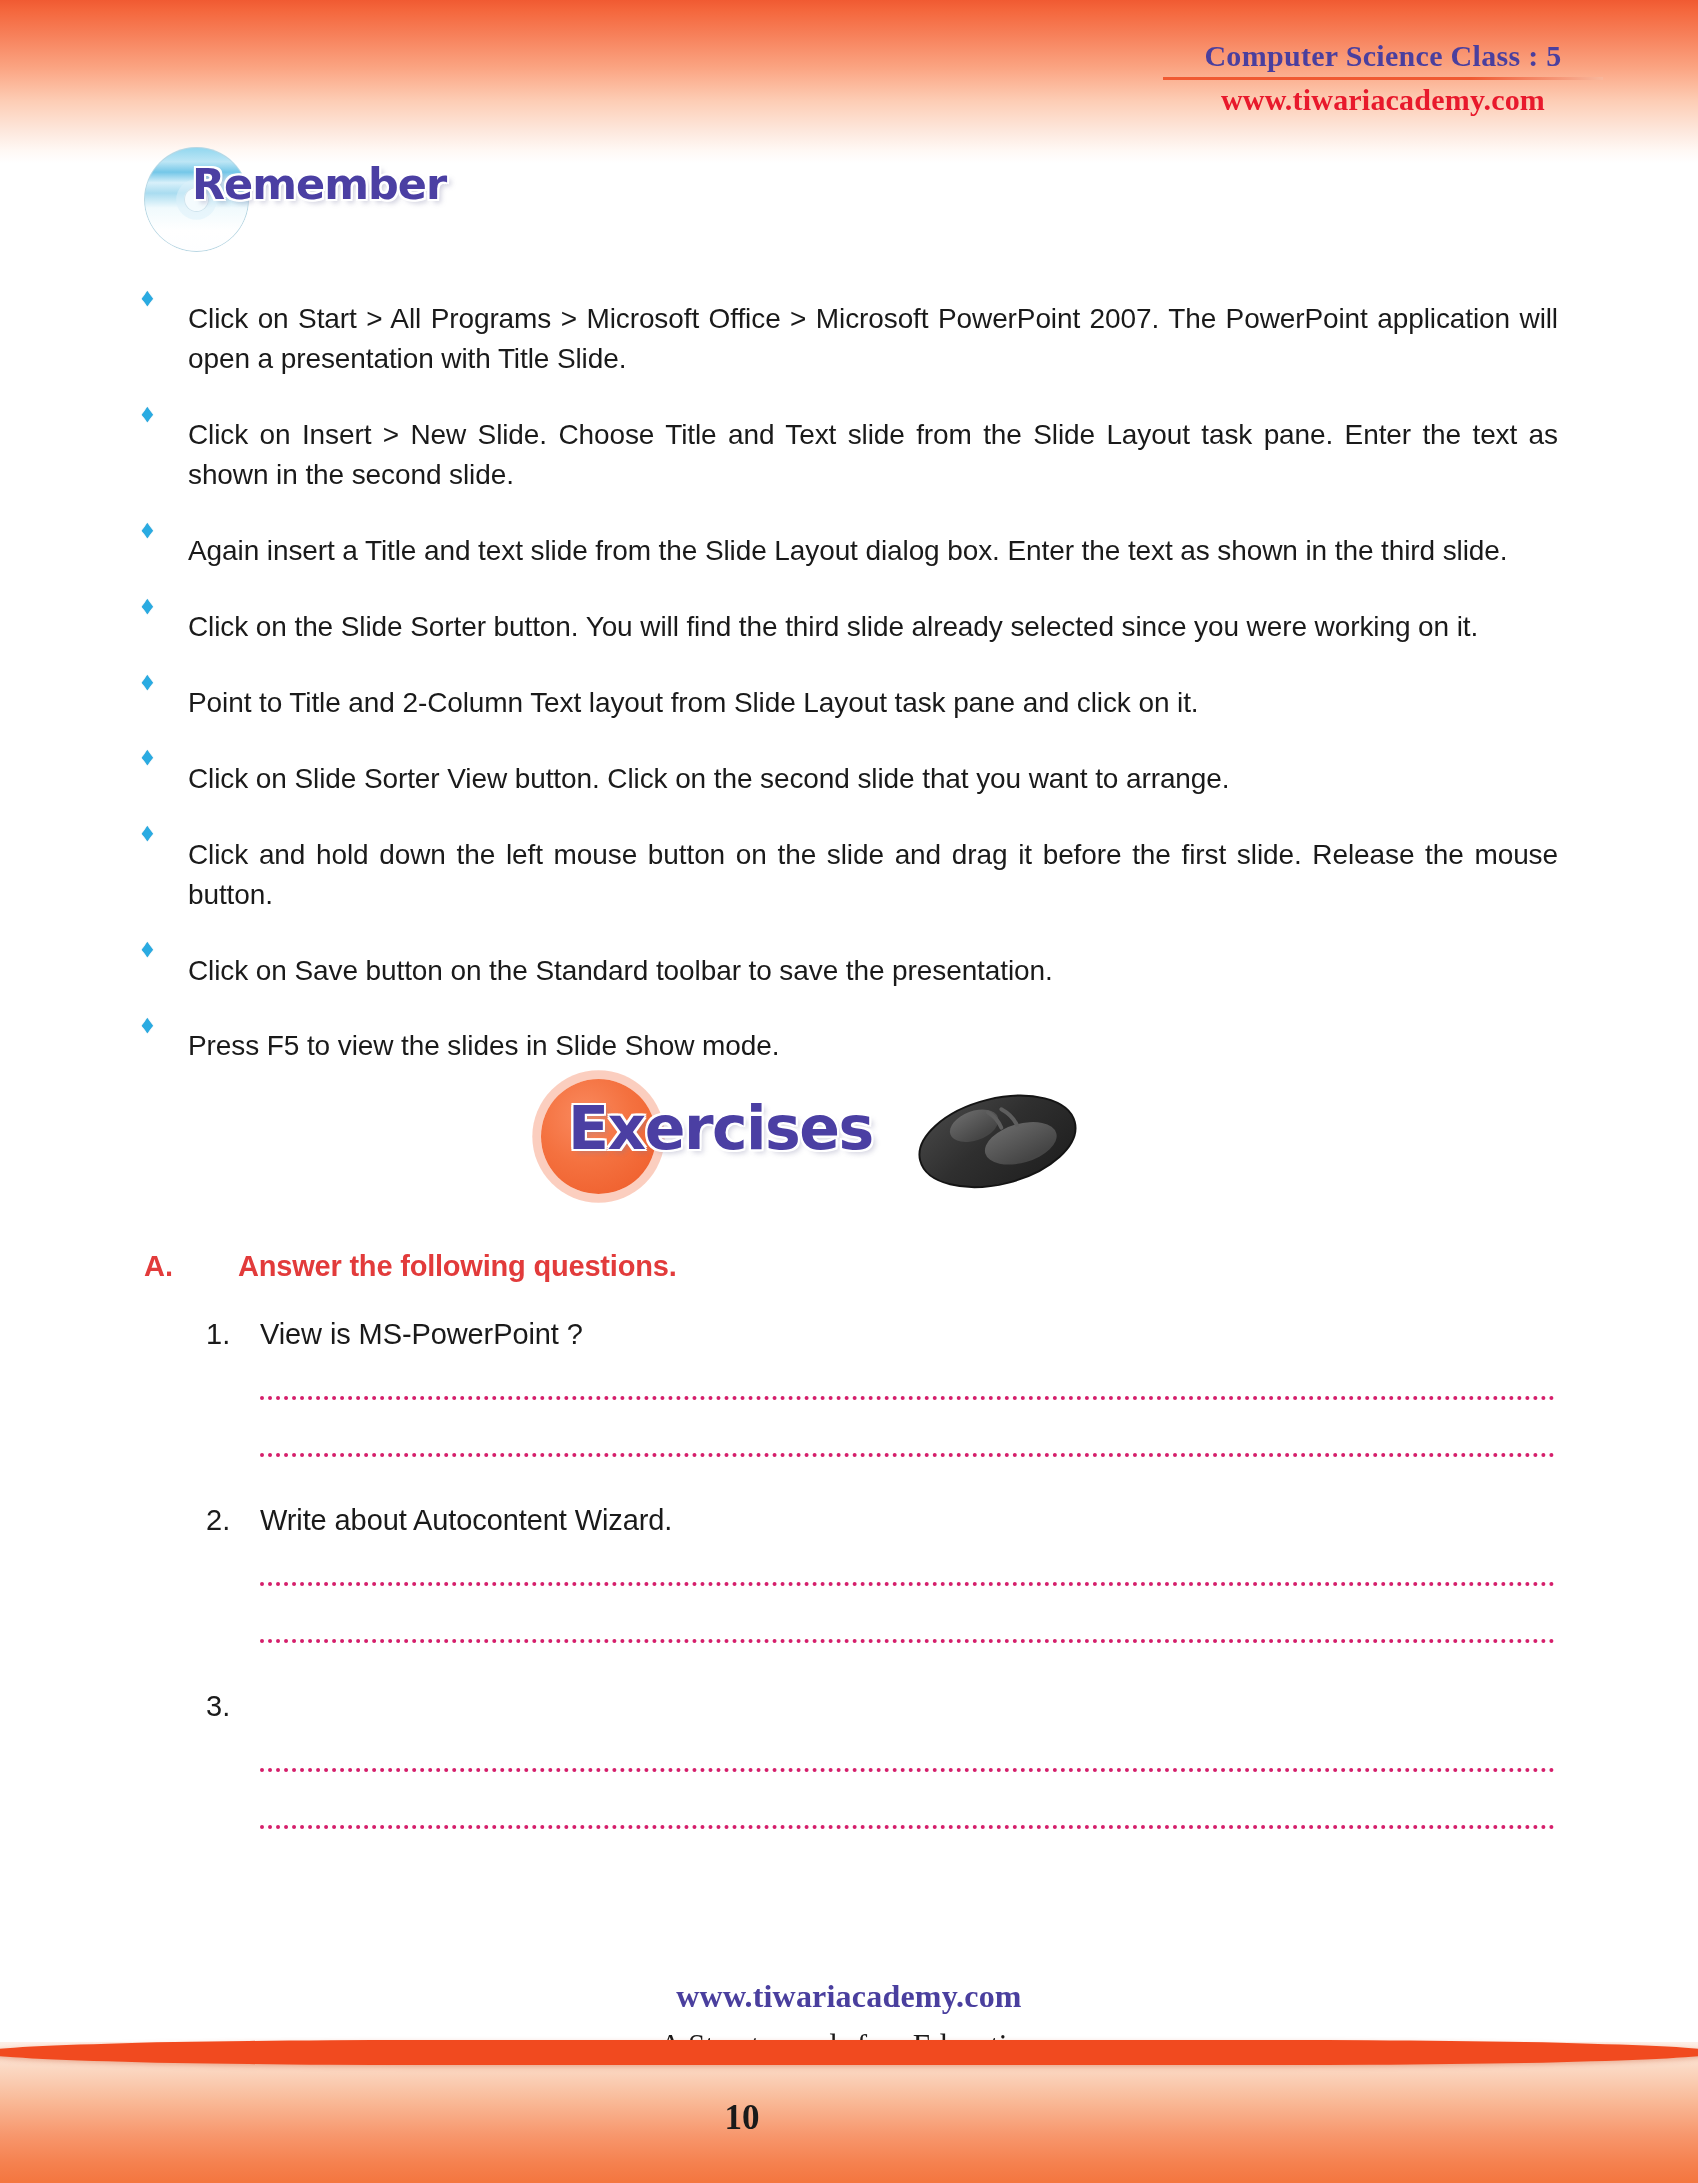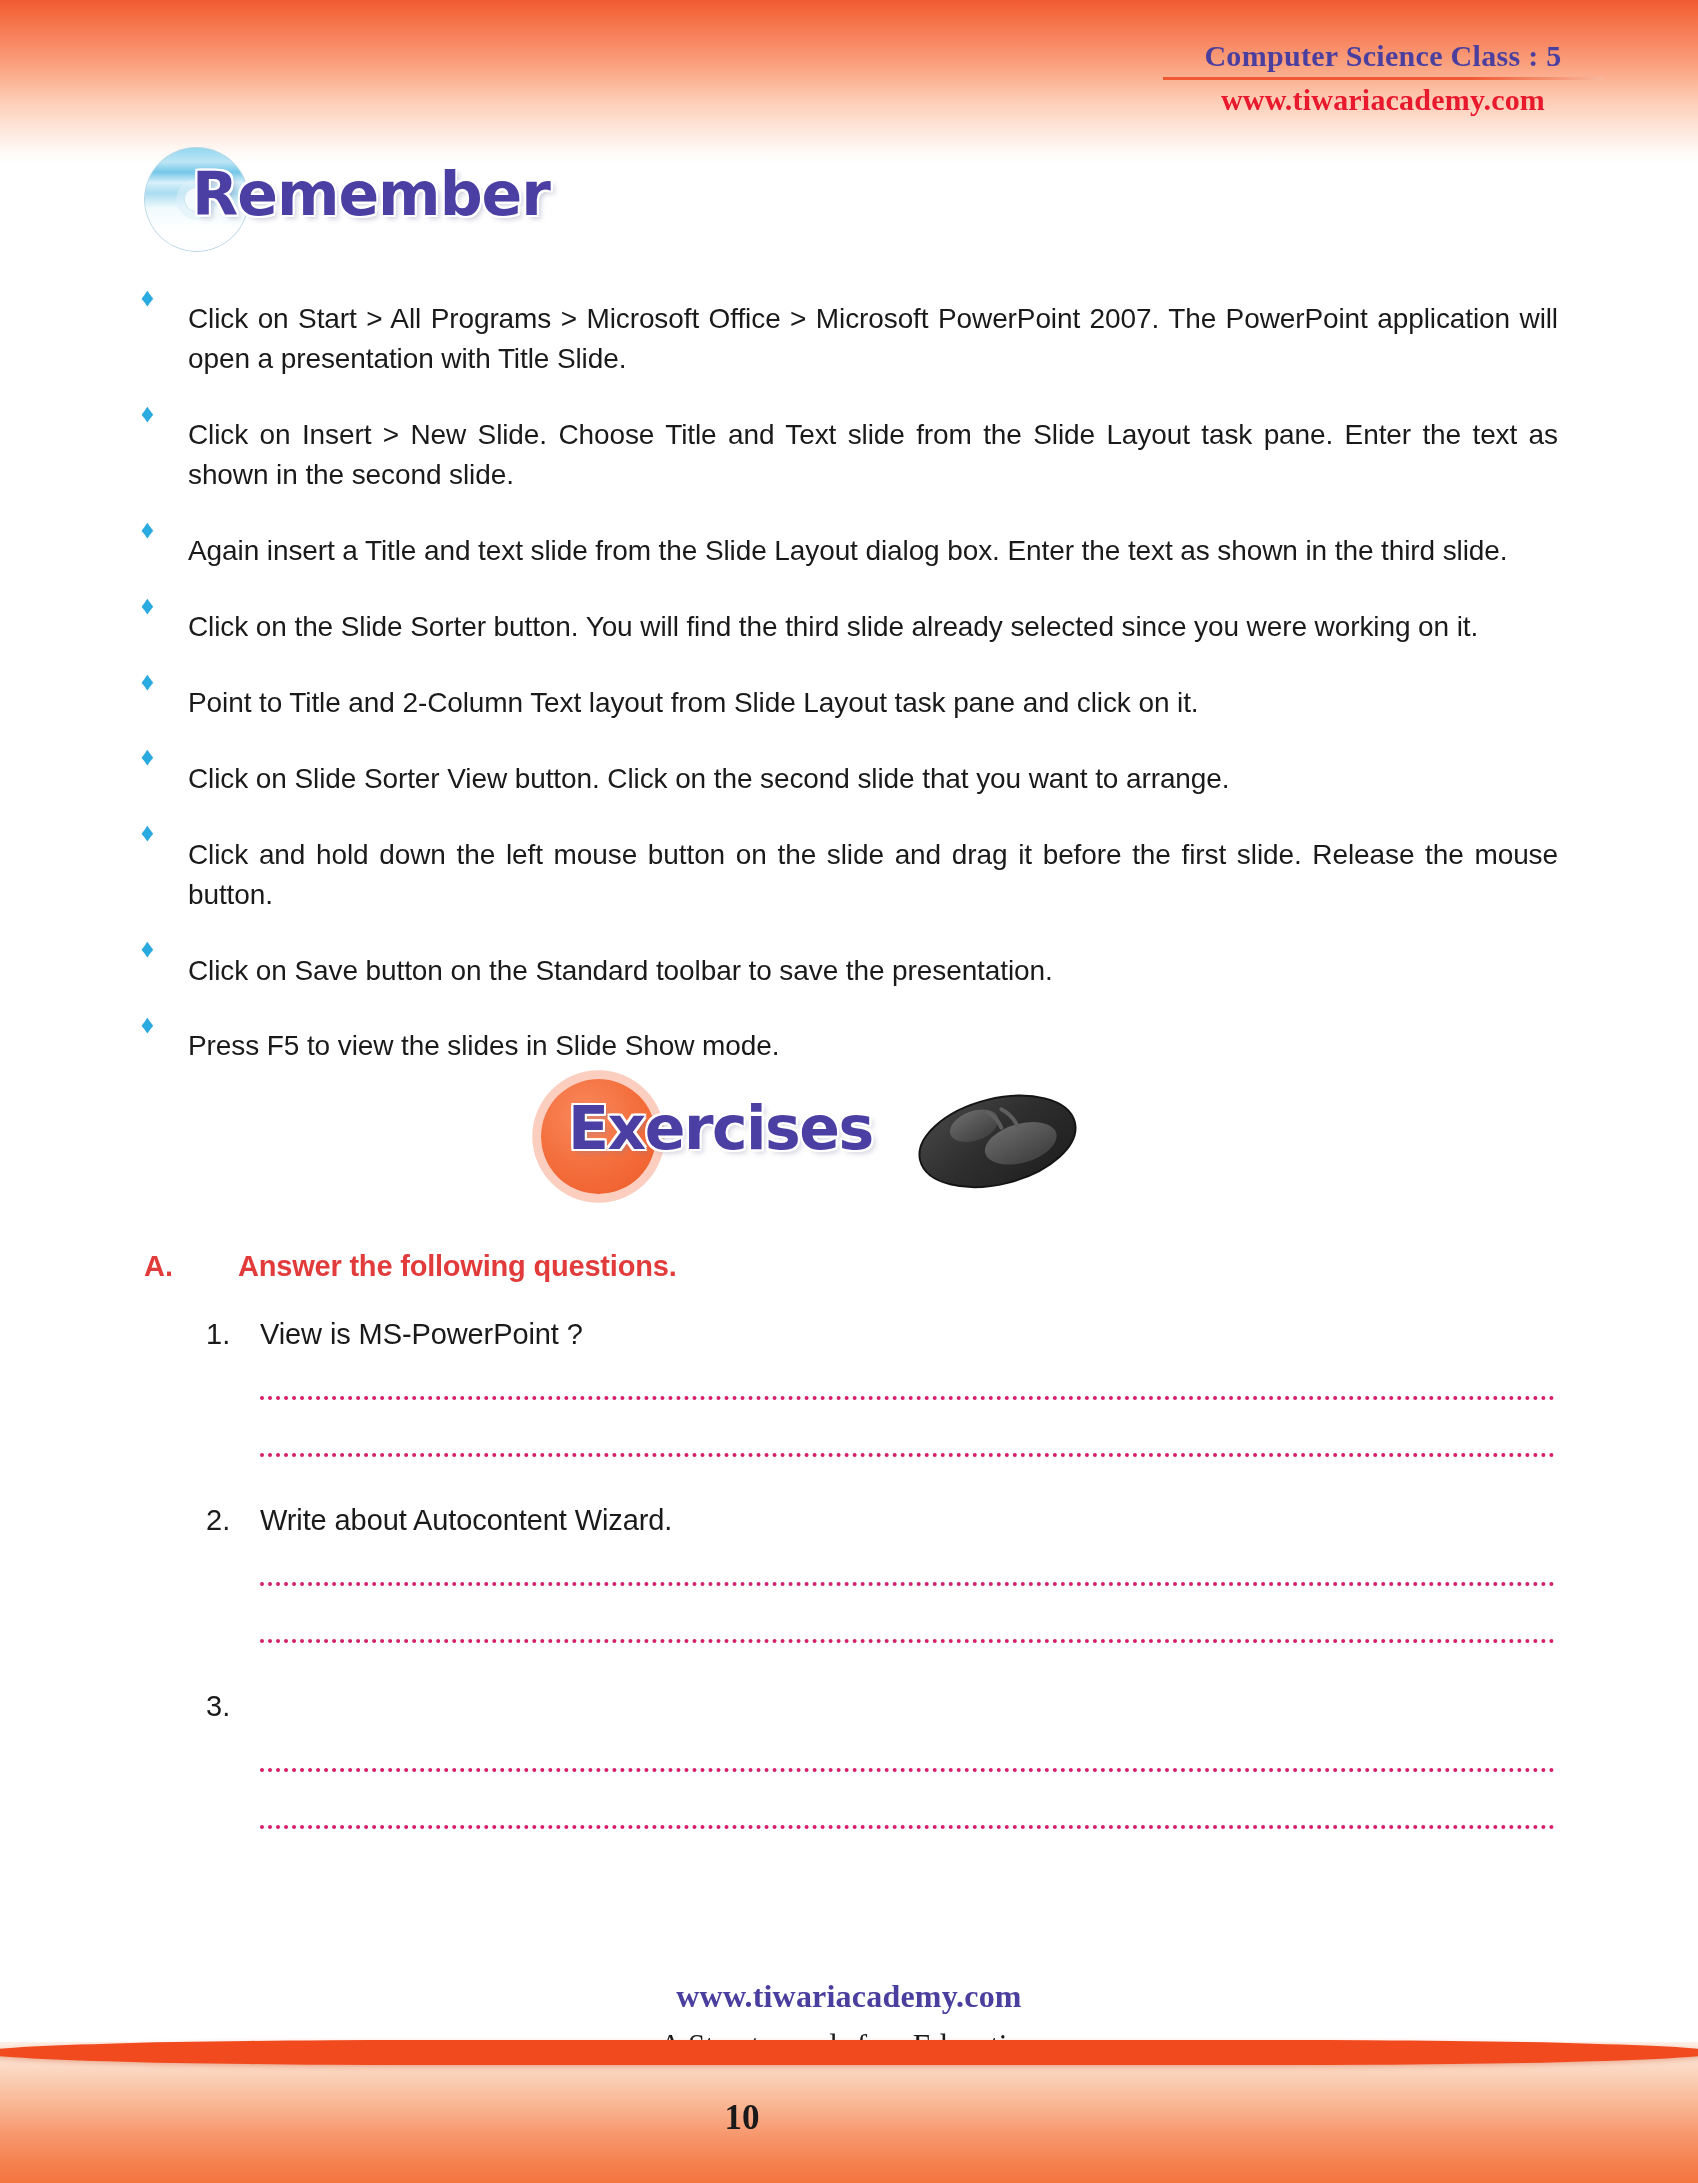"Remember" .remember-text { font-size: 60px -> 43px }
